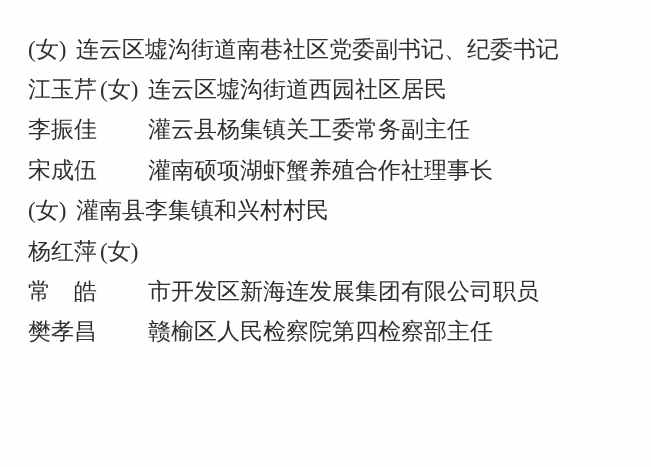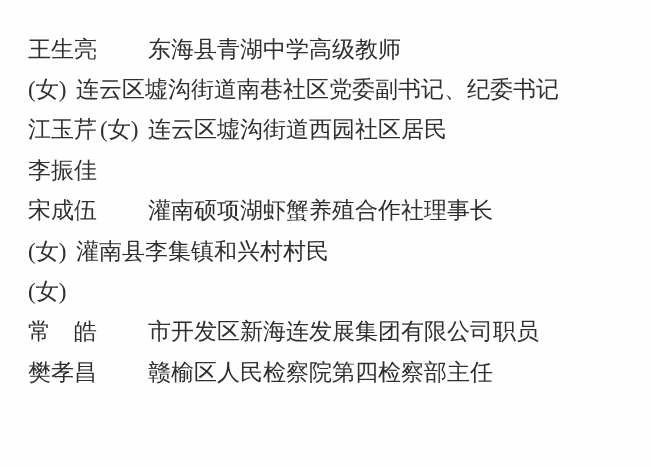"王生亮" div.row { html: <div> <span>王生亮</span> <span></span> <span>东海县青湖中学高级教师</span> </div> -> none }
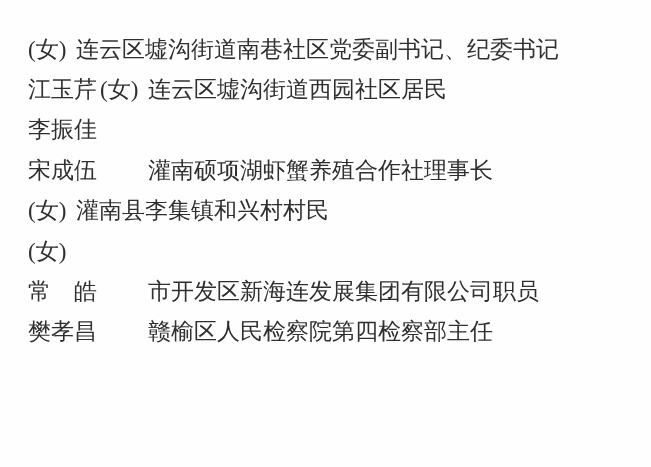"灌云县杨集镇关工委常务副主任" span.title { html: none -> <span>灌云县杨集镇关工委常务副主任</span> }
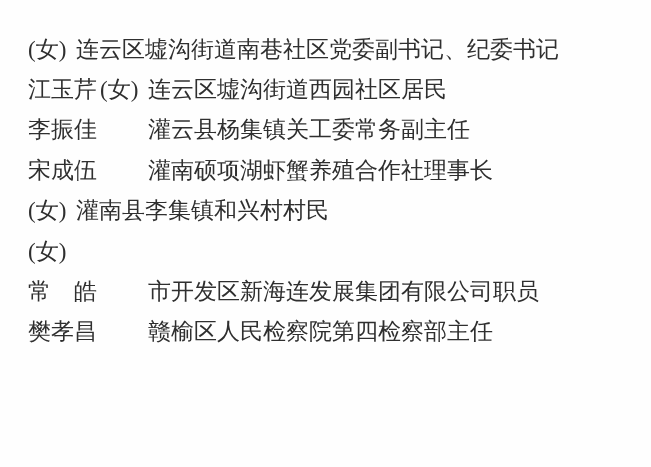"杨红萍" span.name { html: none -> <span>杨红萍</span> }
